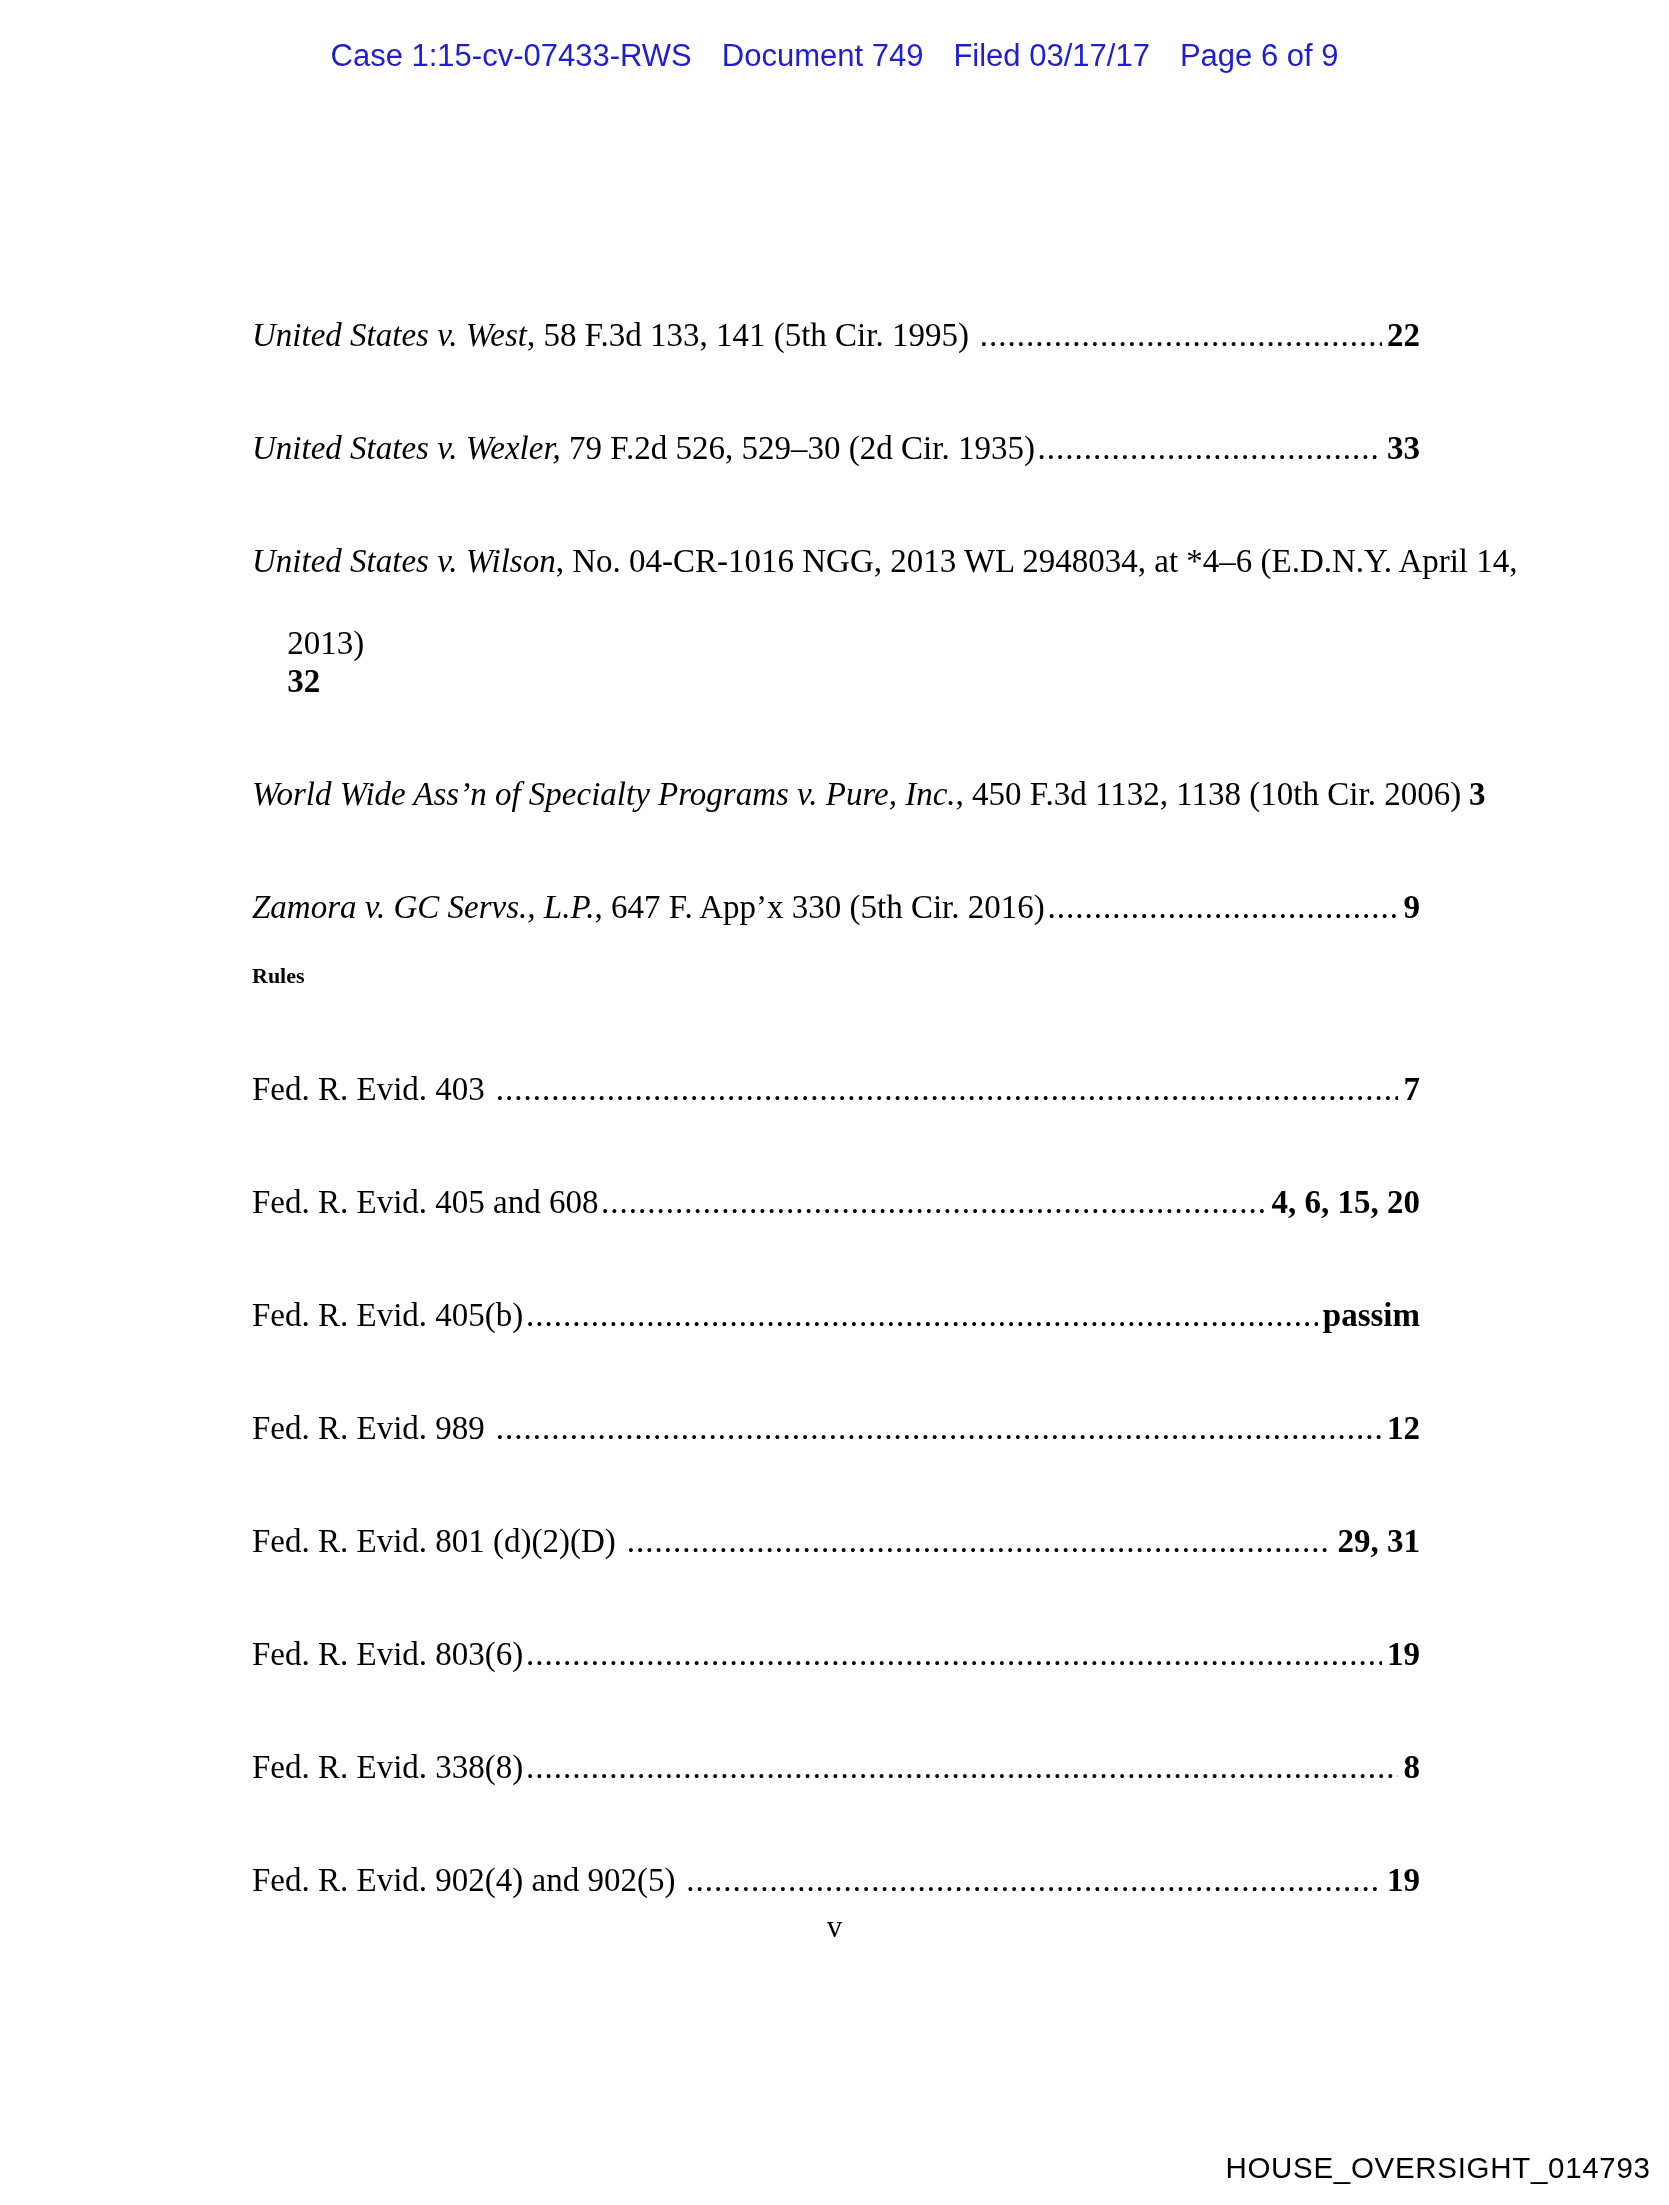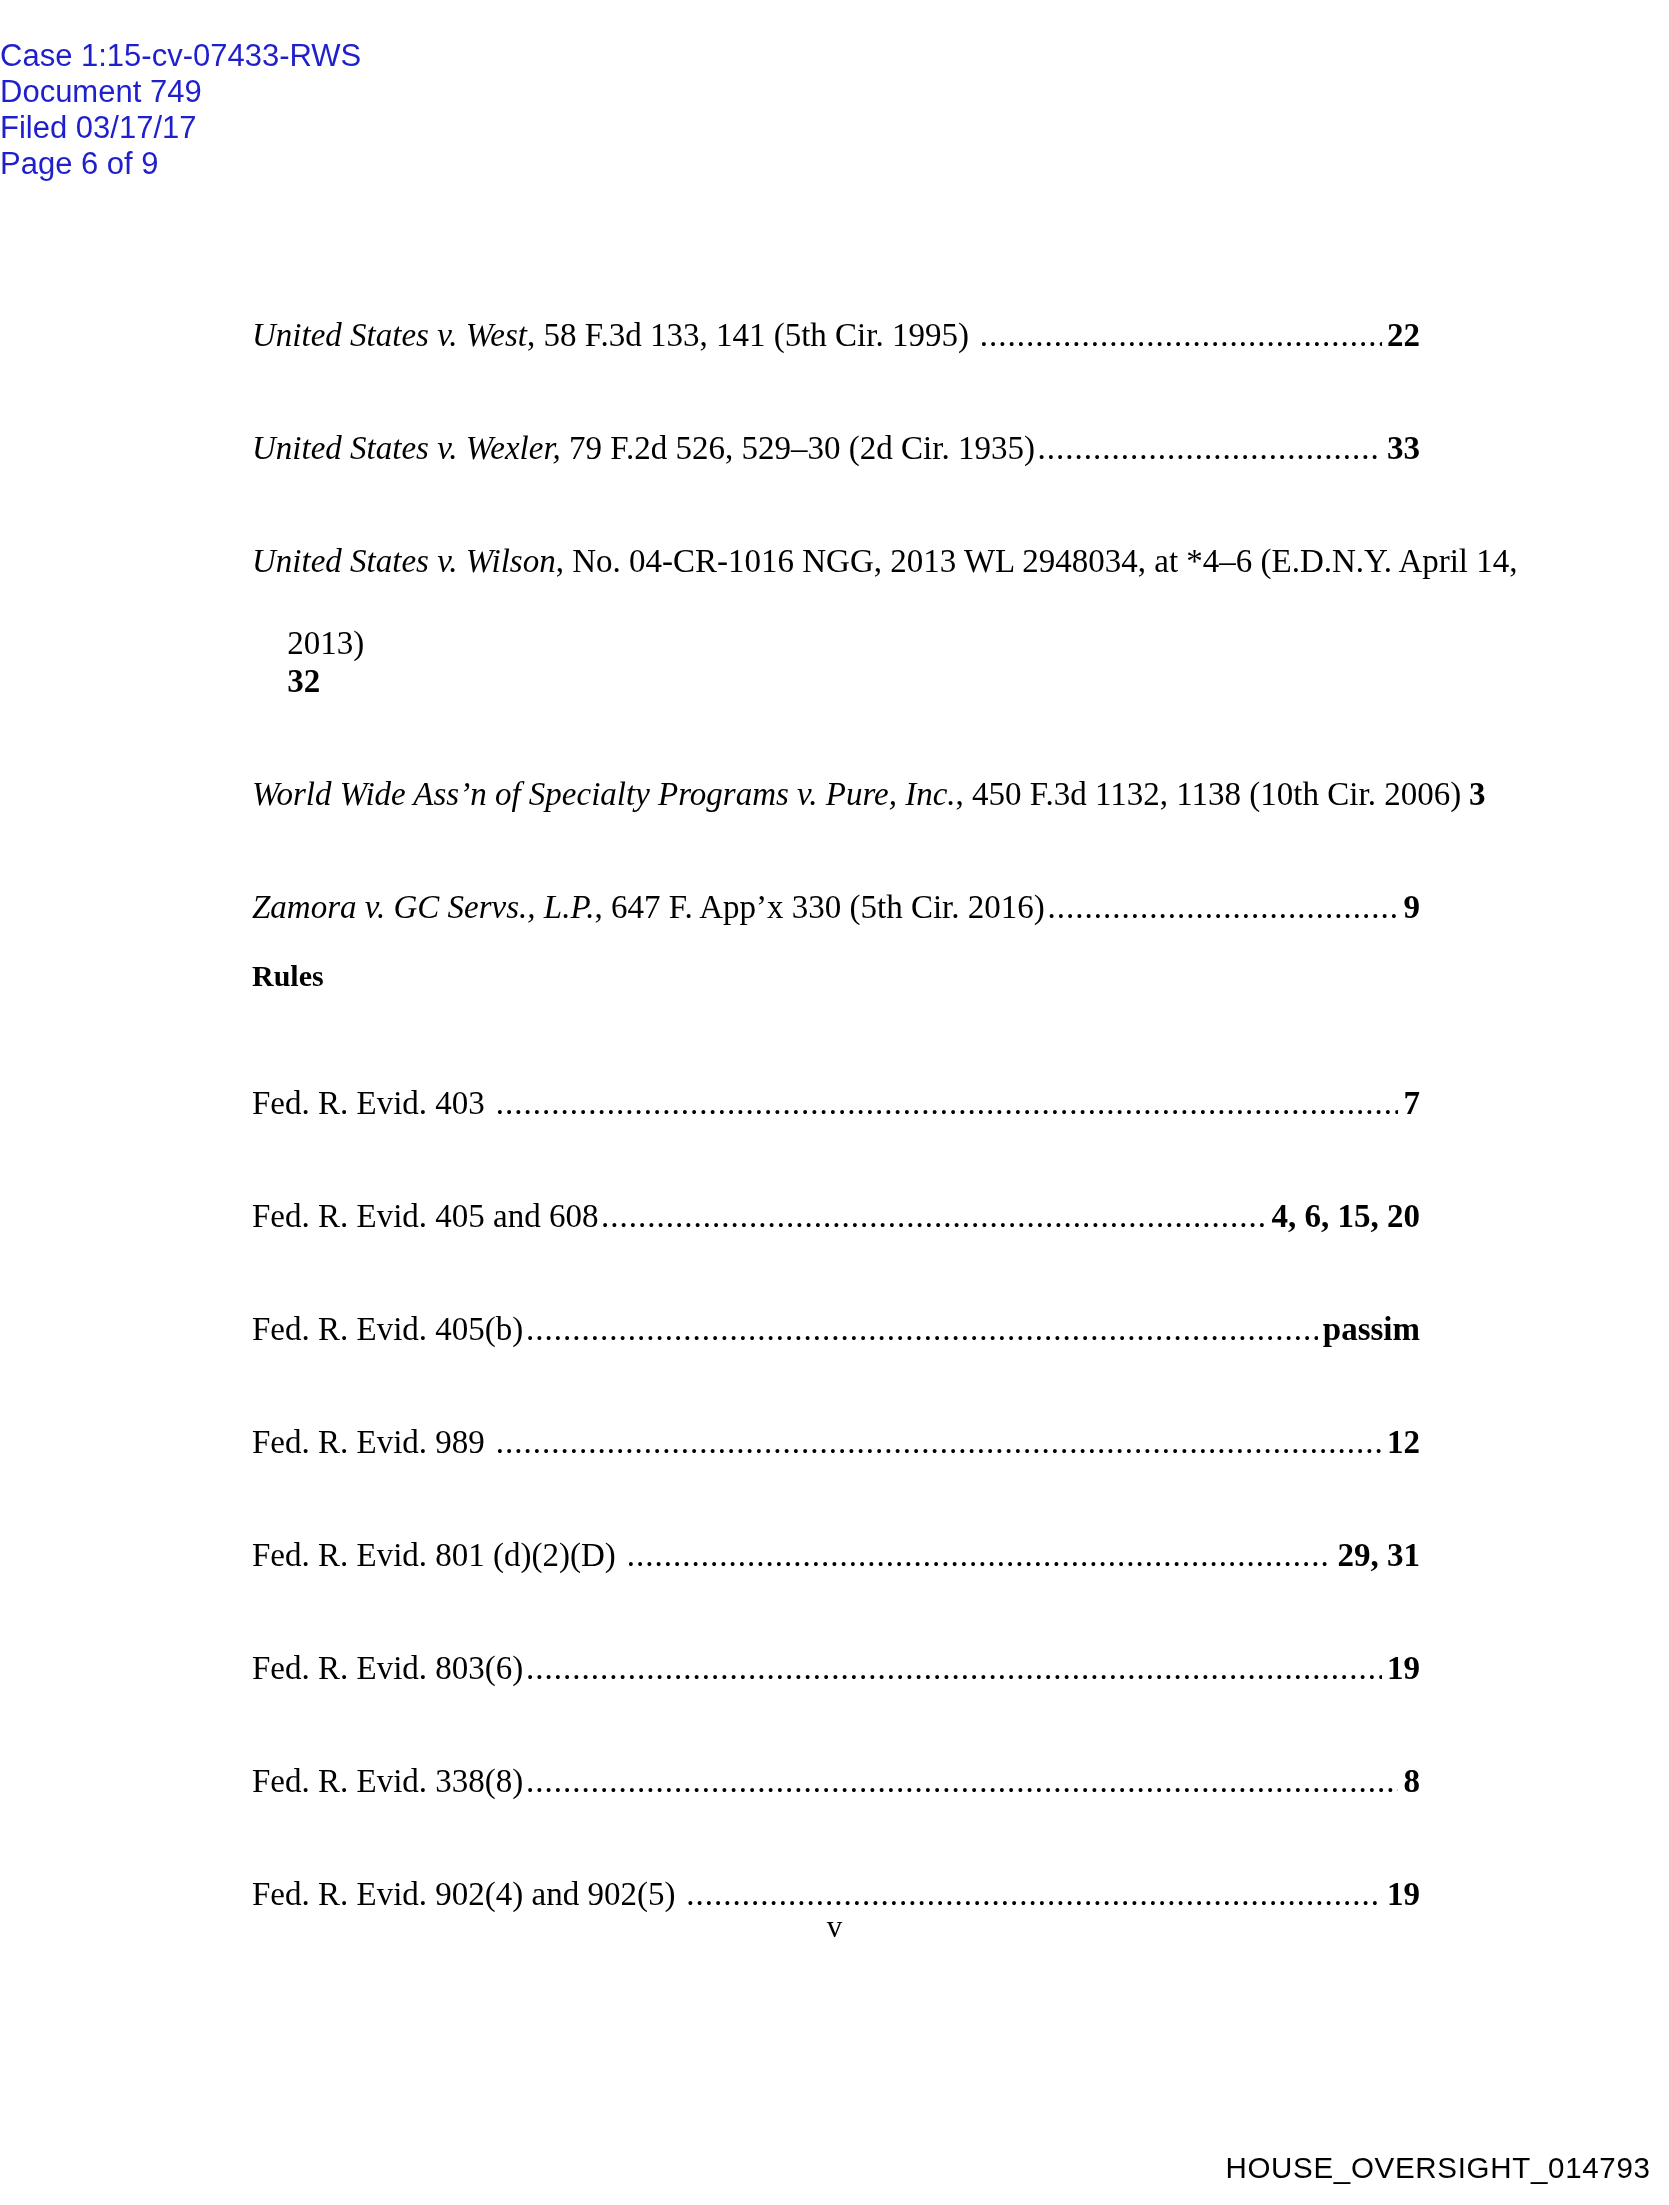"Case 1:15-cv-07433-RWS" .doc-header { flex-direction: column -> none }
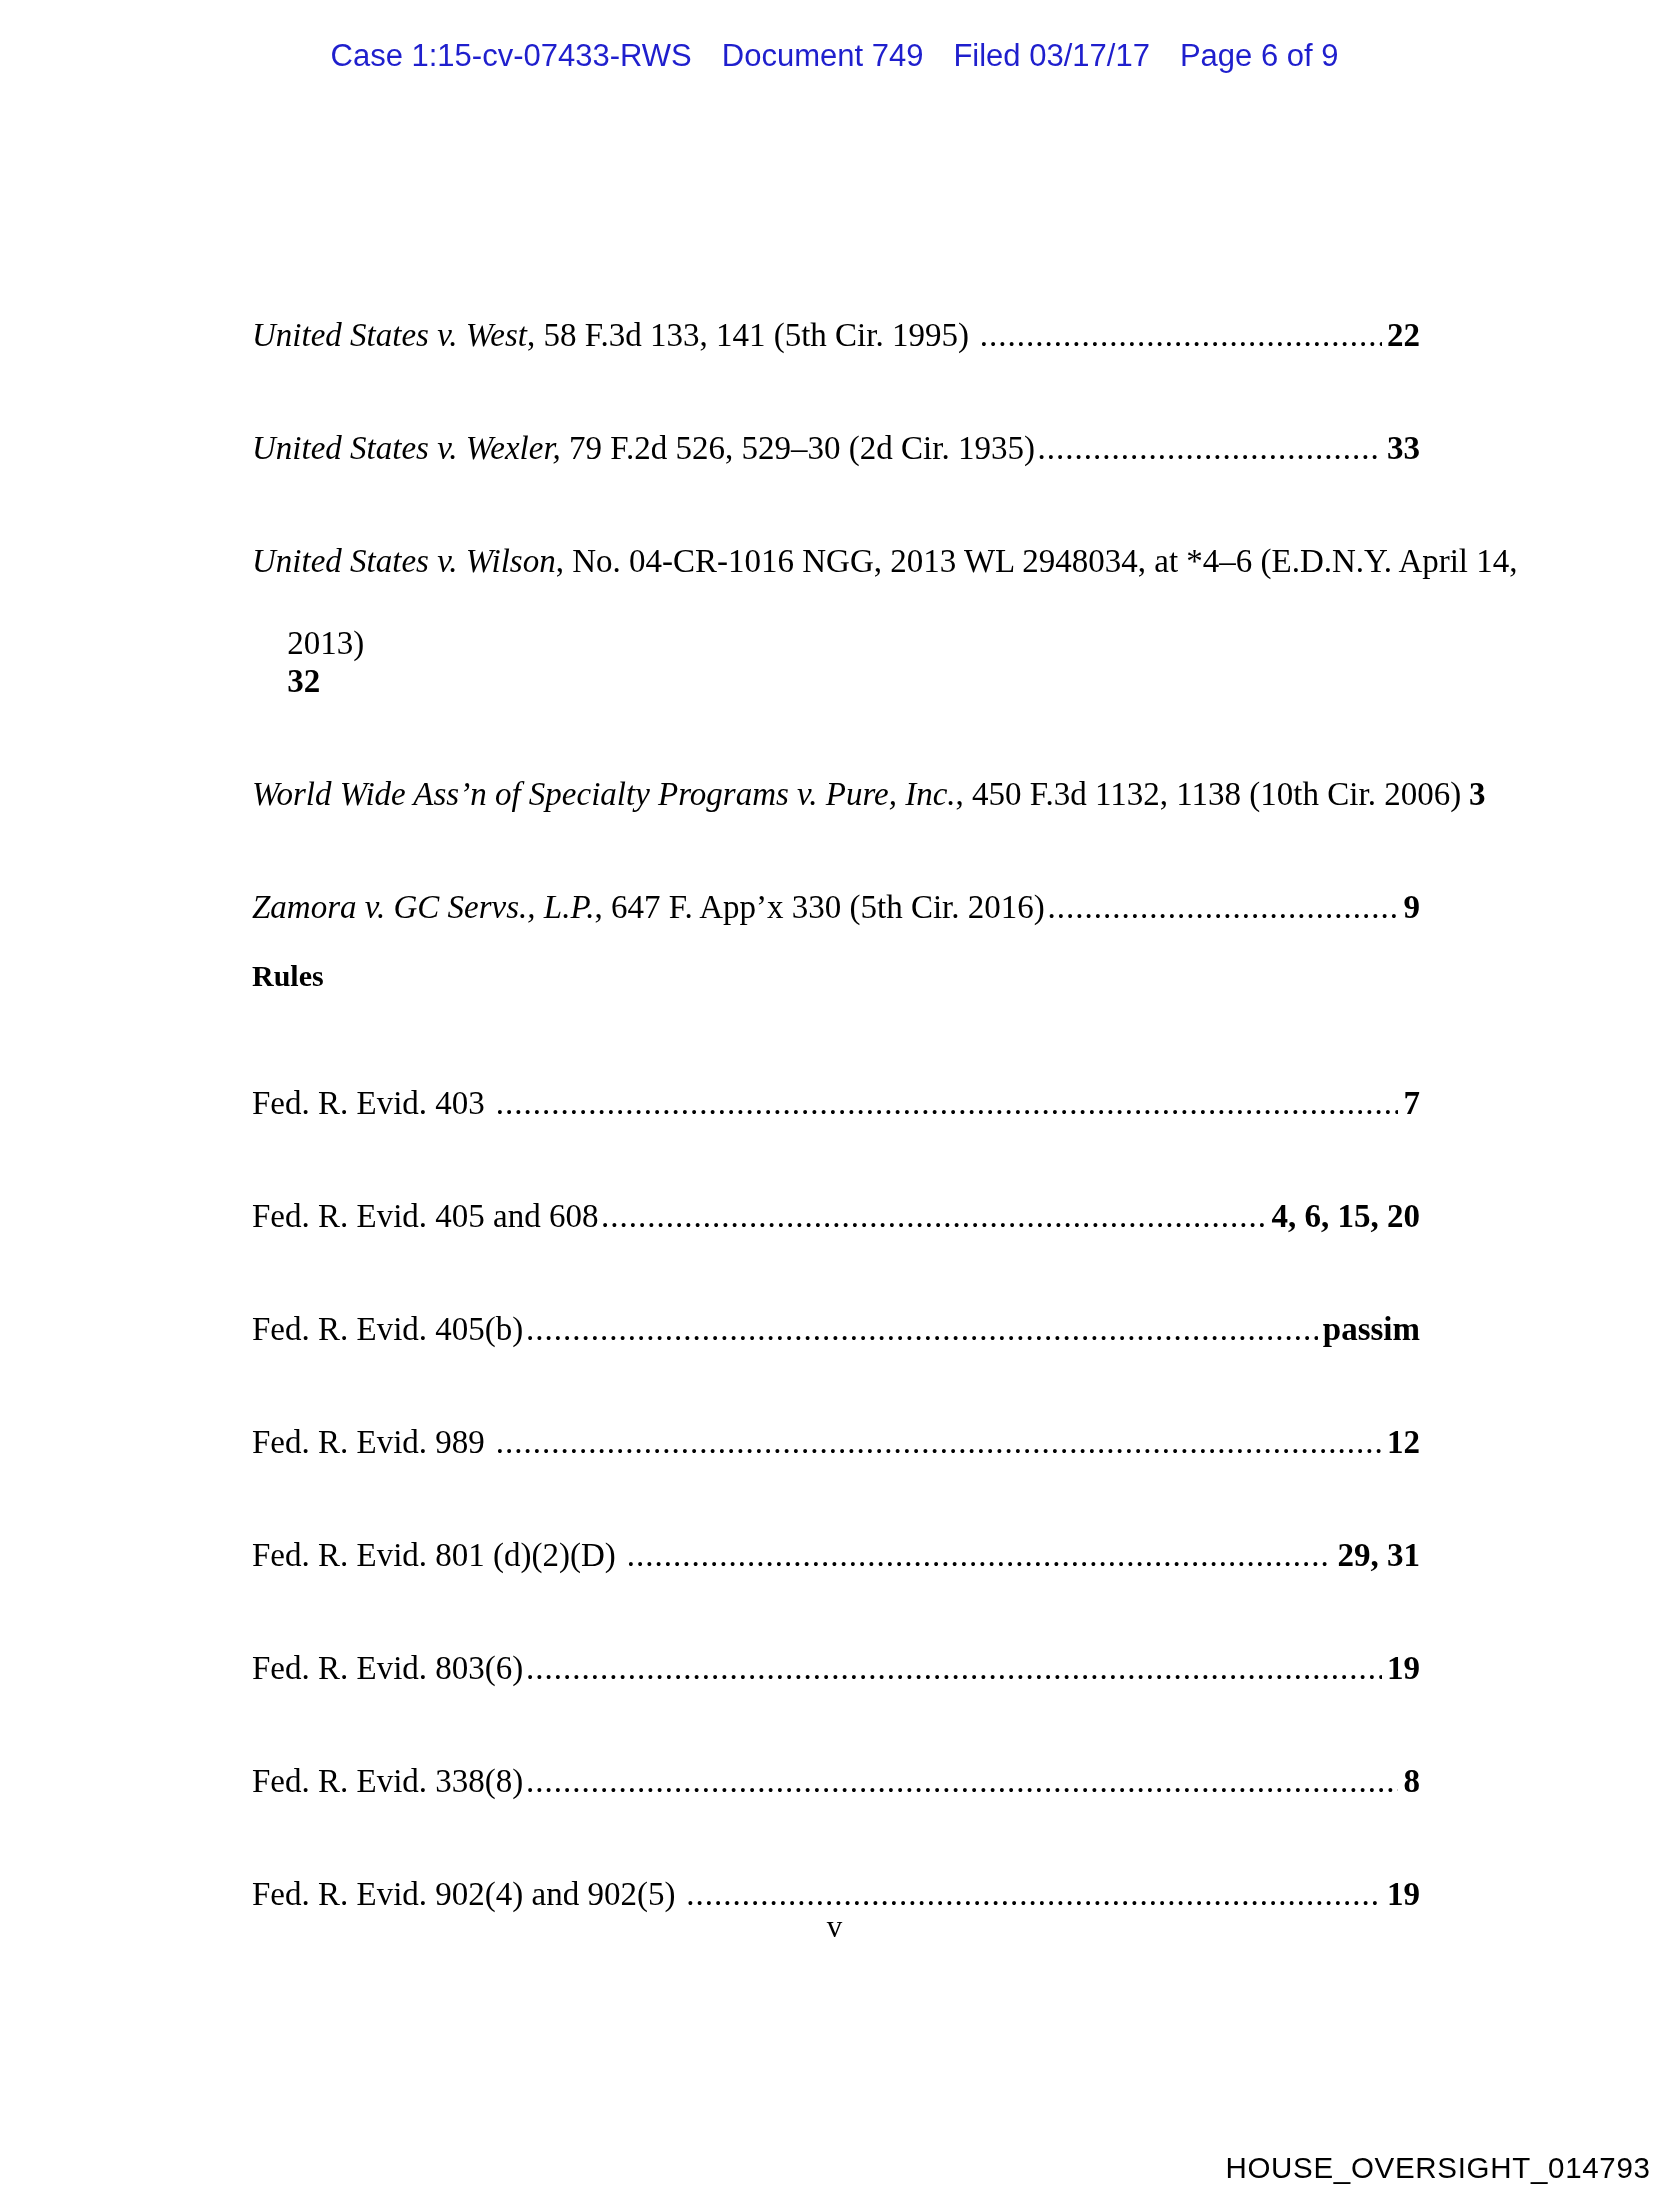"Rules" .rules-heading { font-size: 30px -> 22px; margin-bottom: 45px -> 31px }
